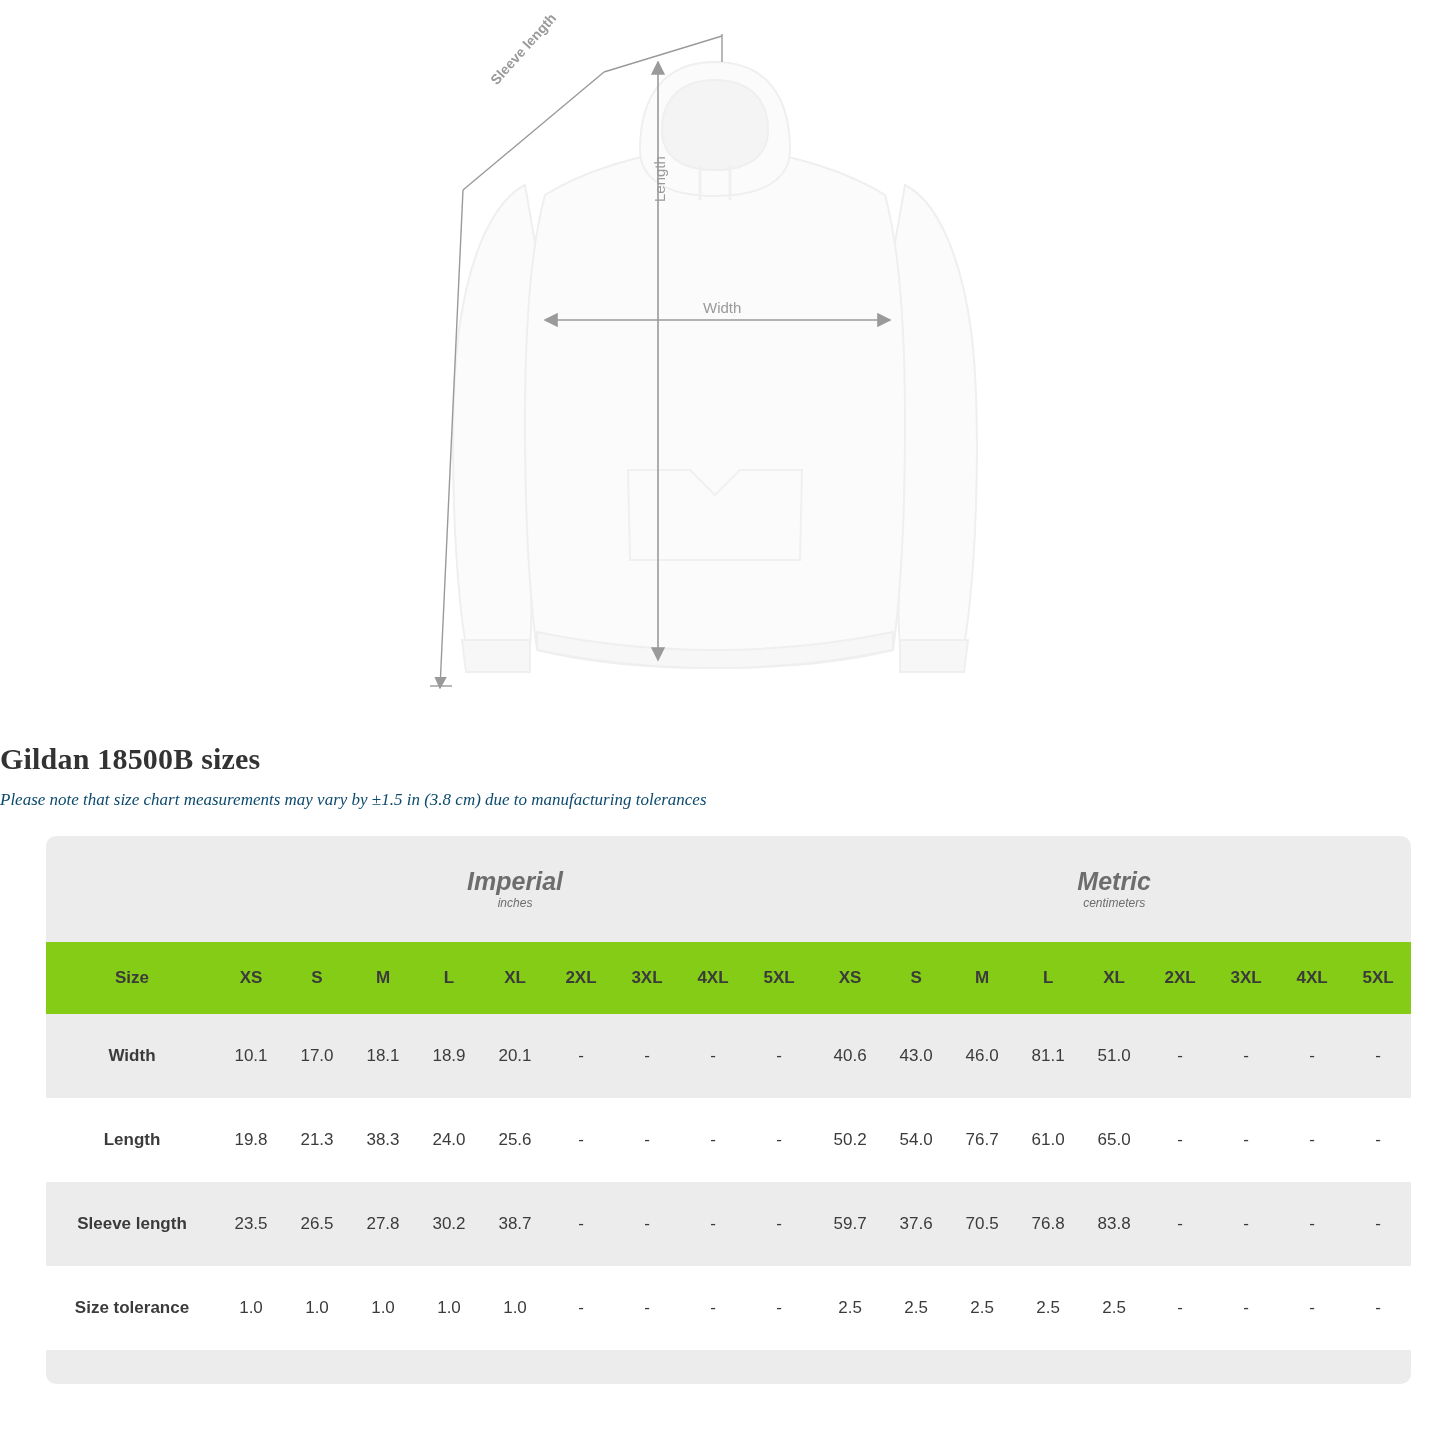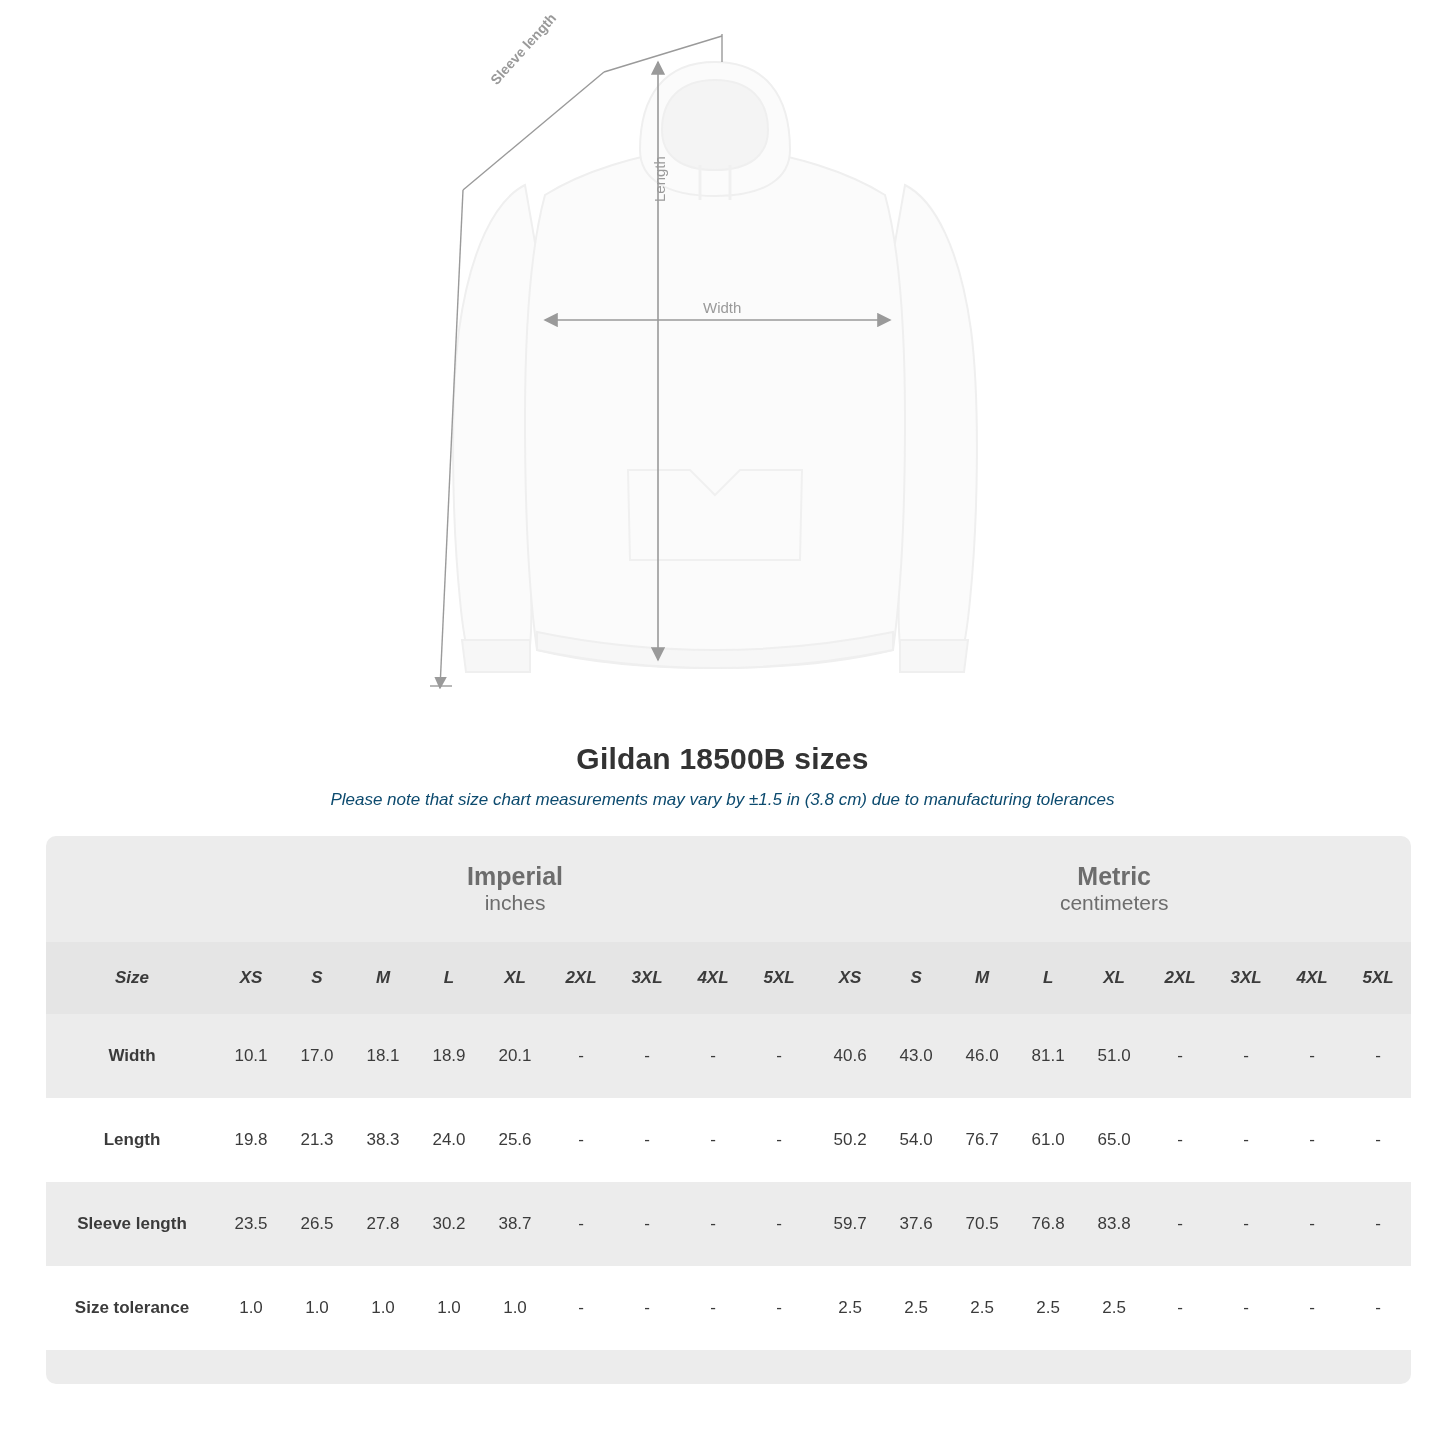"Gildan 18500B sizes" .title-block { font-family: none -> Liberation Serif, serif; text-align: center -> none }
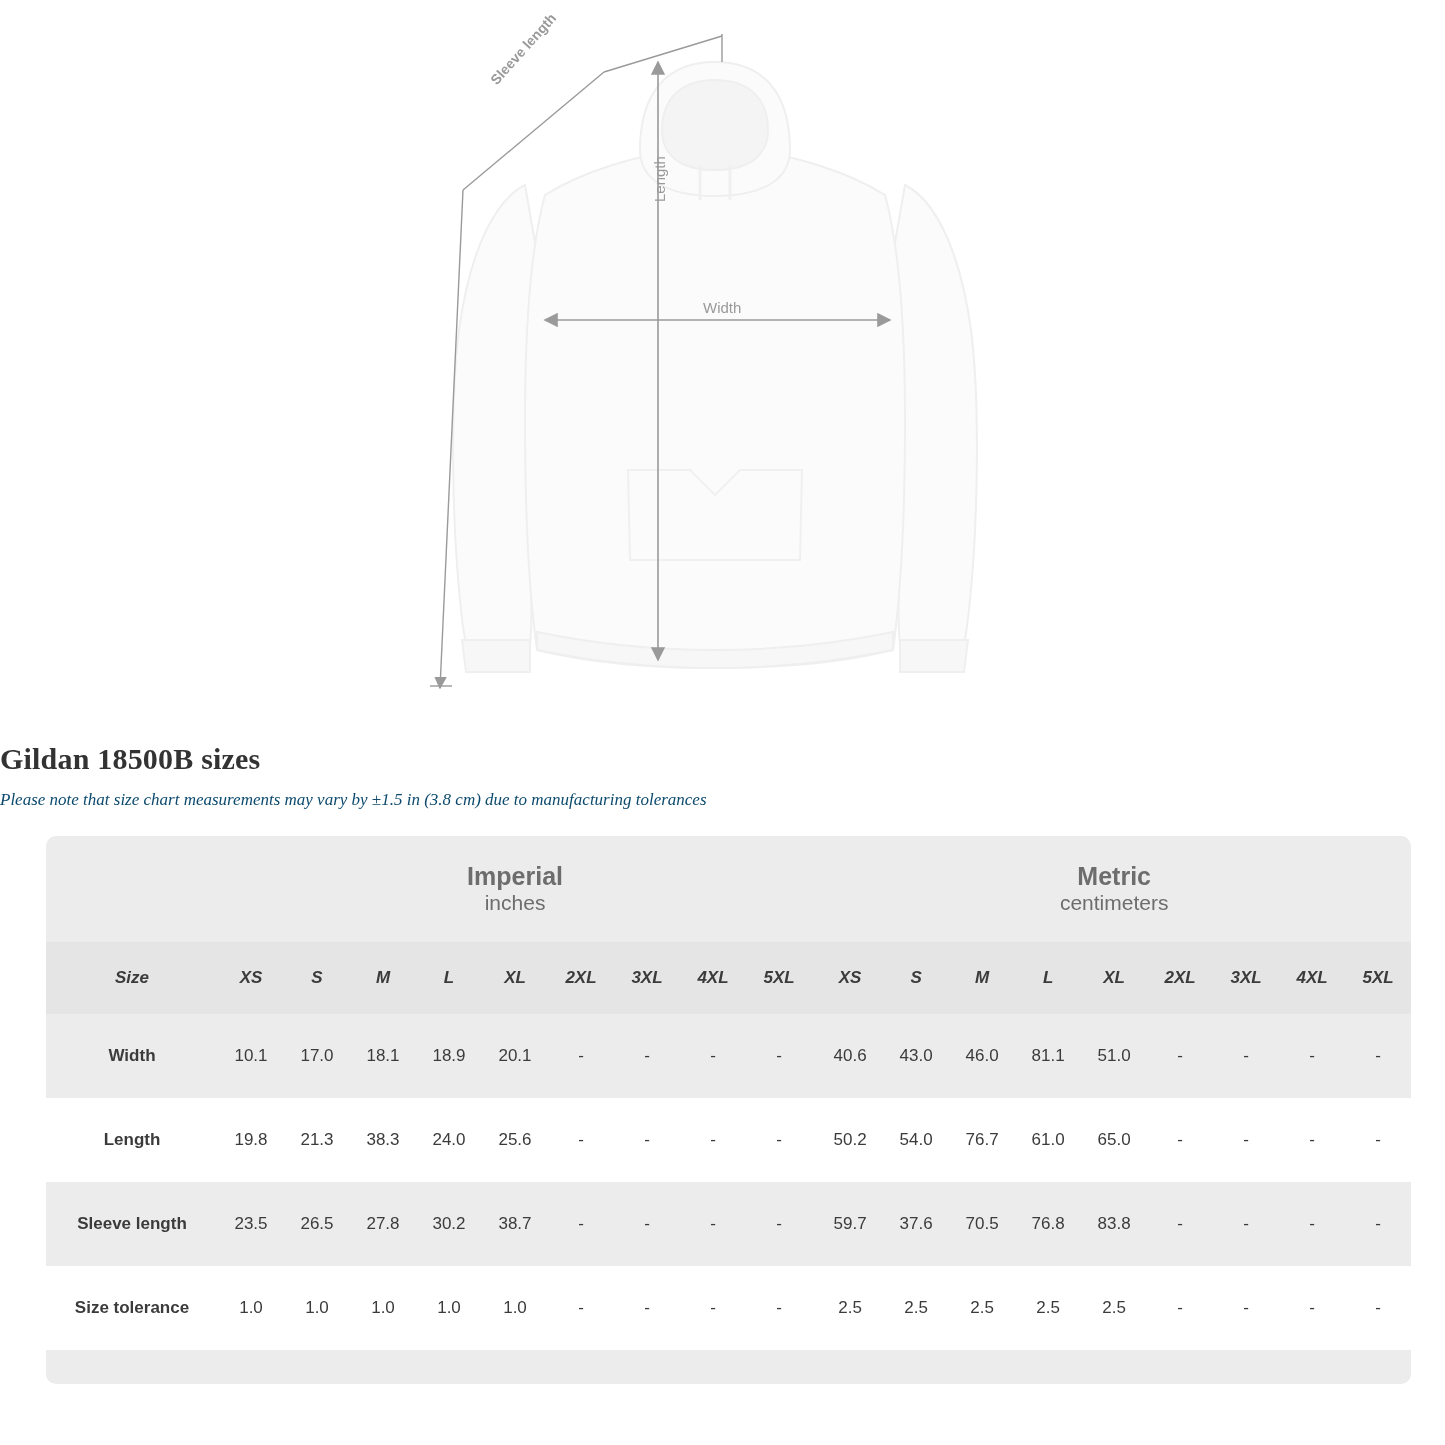"Imperial" .unit-title { font-style: none -> italic }
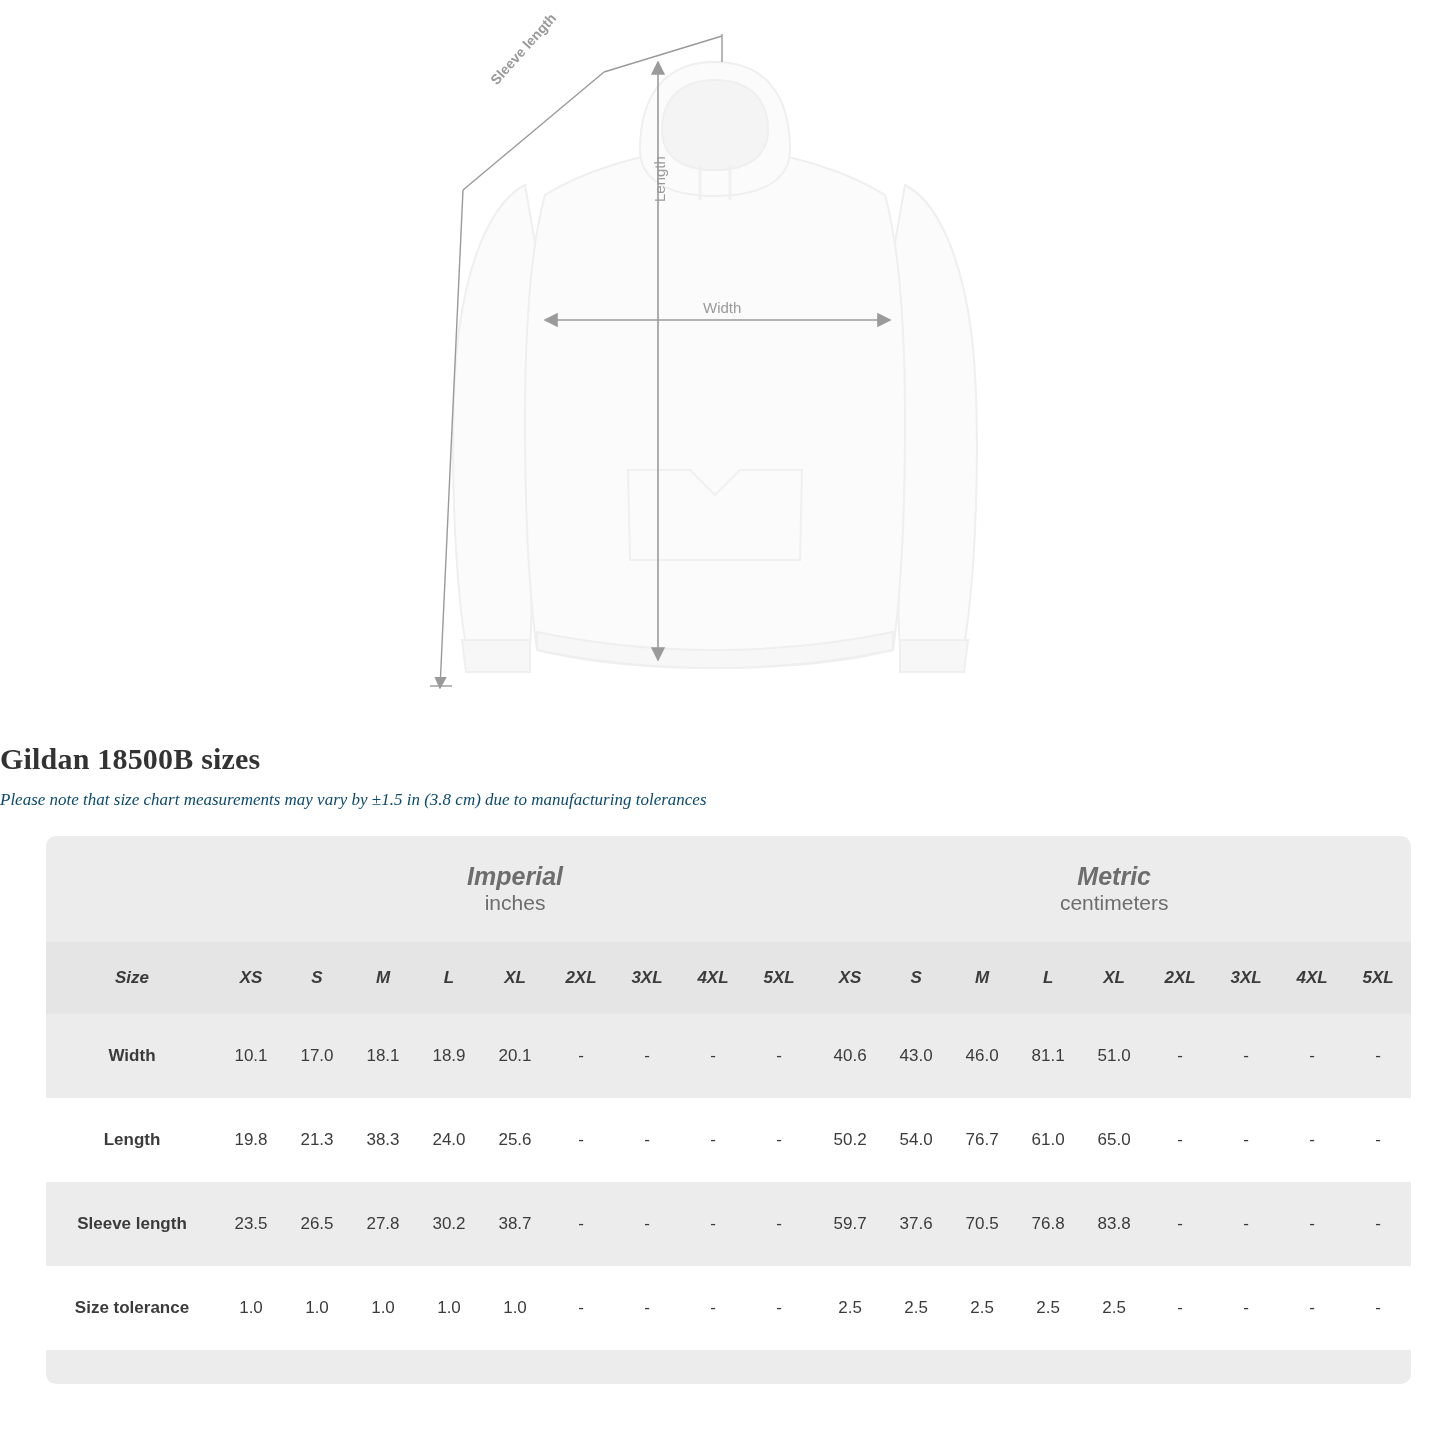"inches" .unit-sub { font-size: 21px -> 12px; font-style: none -> italic }
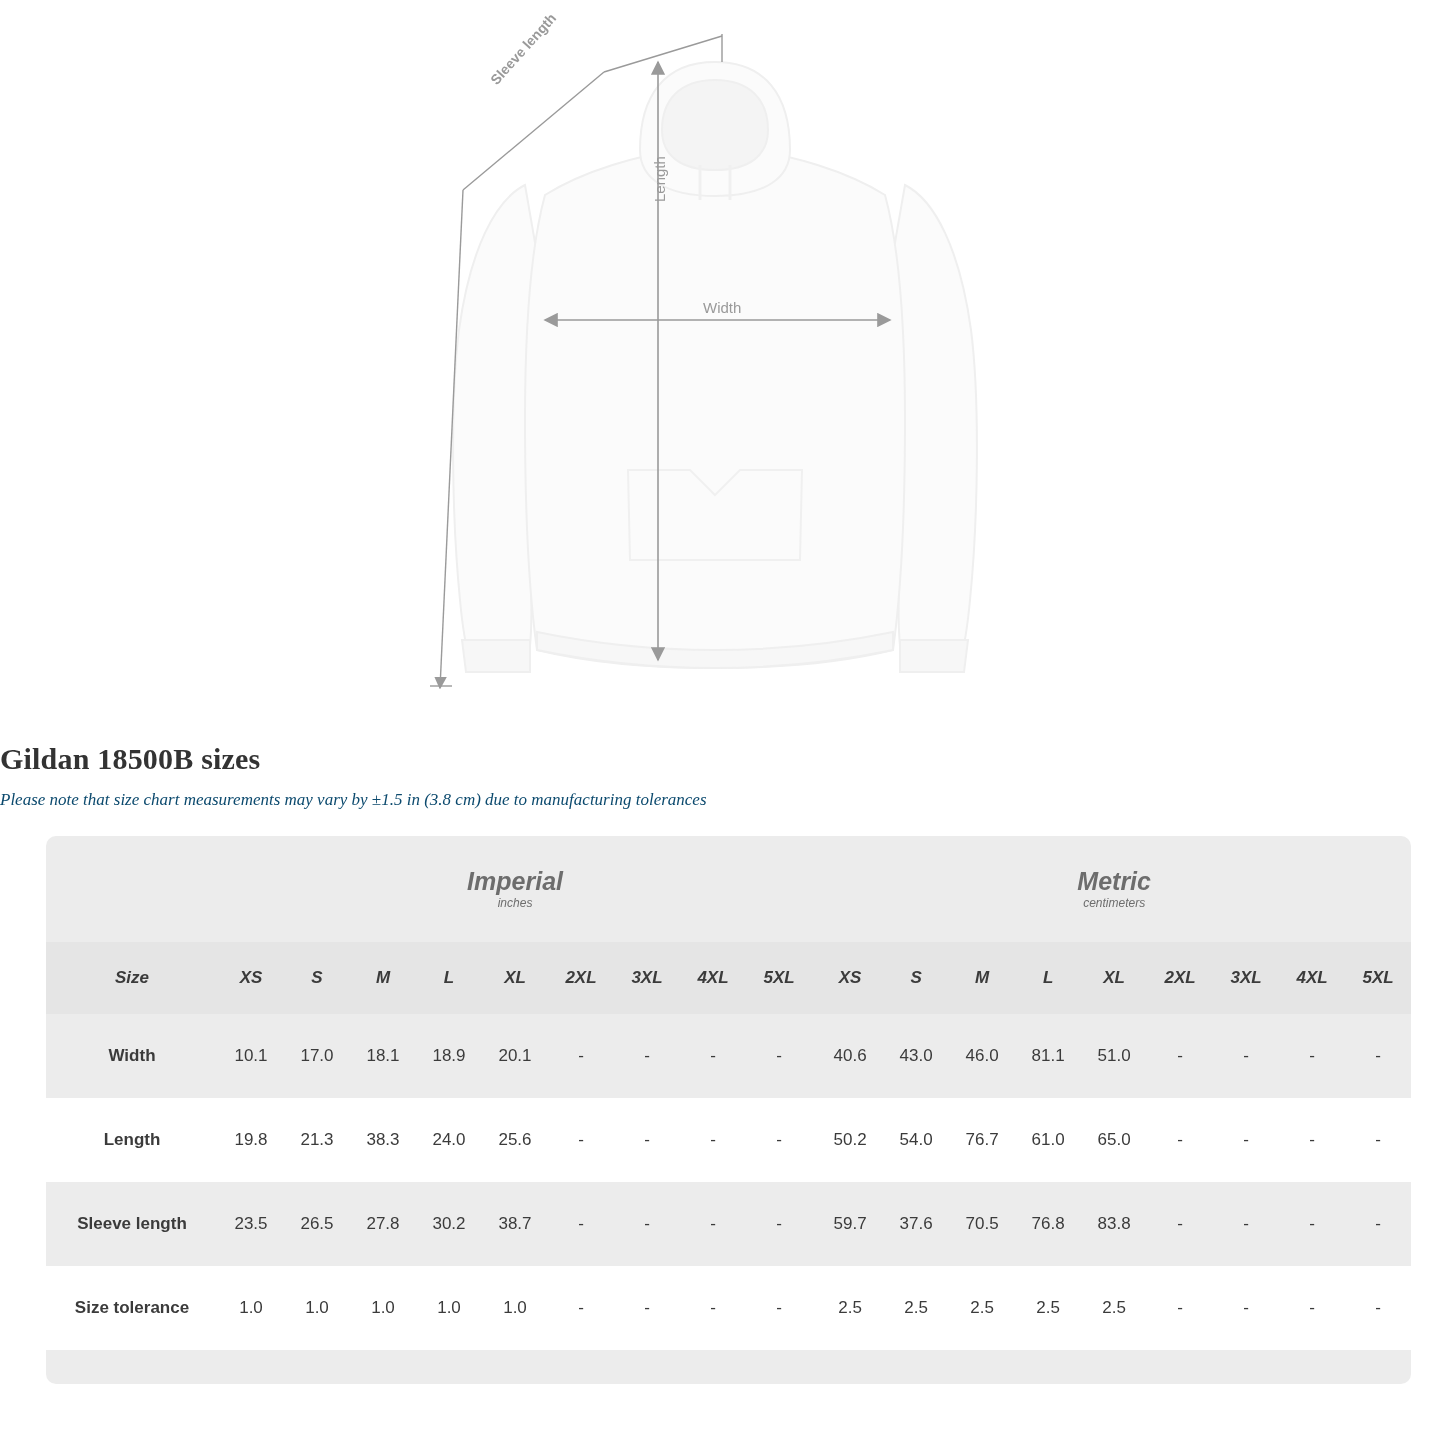"Size" .hdr-row td { background: #e5e5e5 -> #84cc16; font-style: italic -> none }
